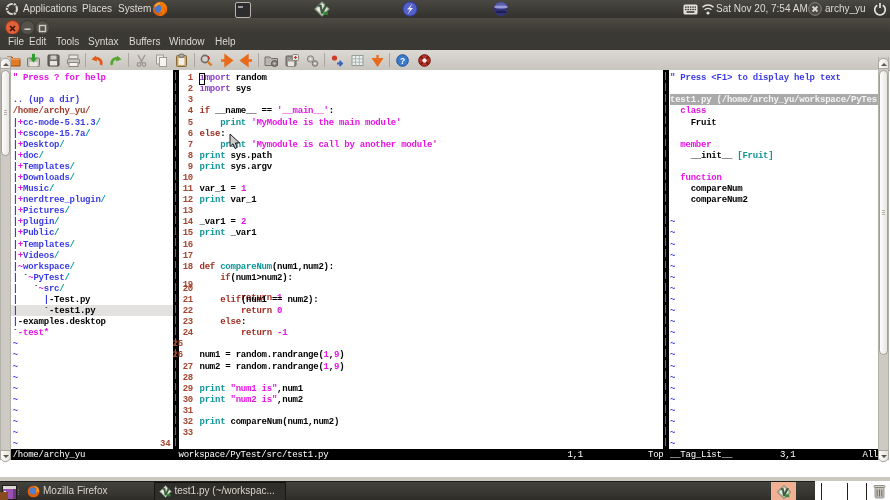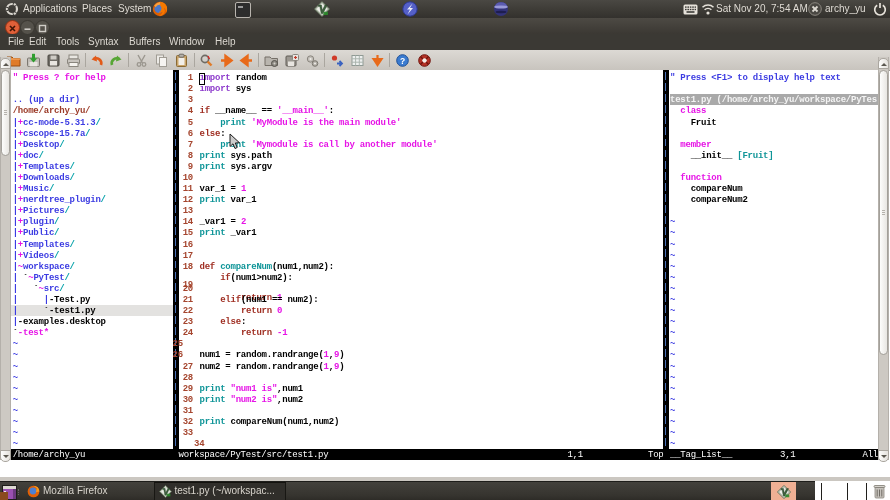"34" div.r { left: 189px -> 160px; text-align: center -> left }
